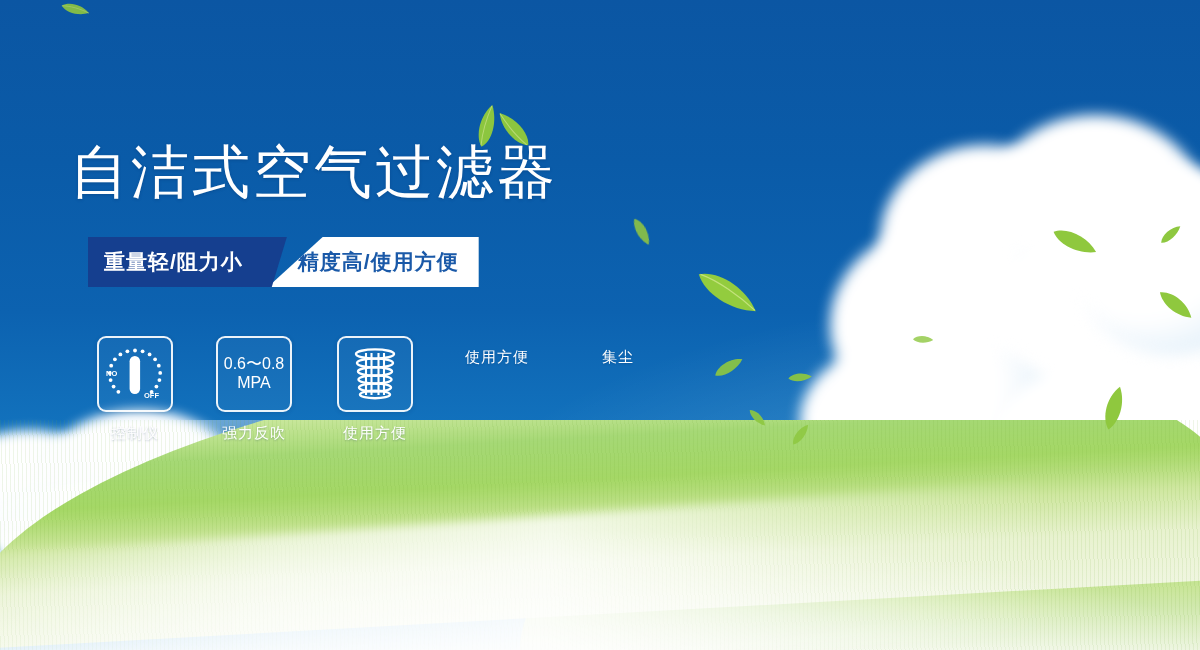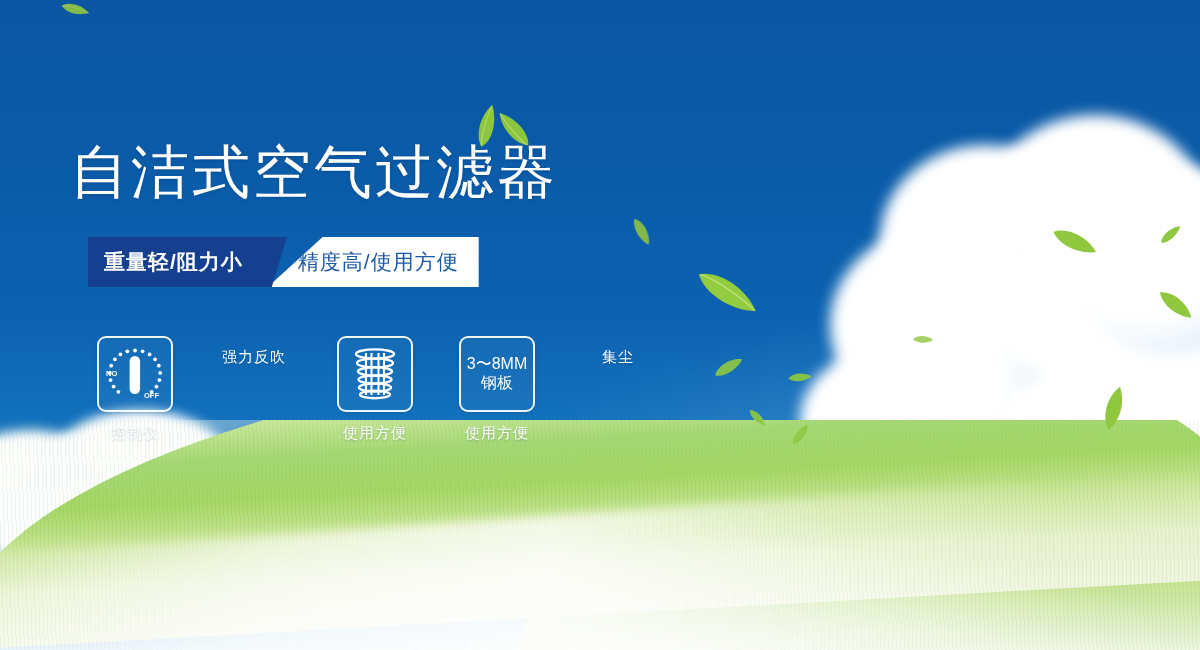"精度高/使用方便" .sub-b { font-weight: 400 -> 700 }
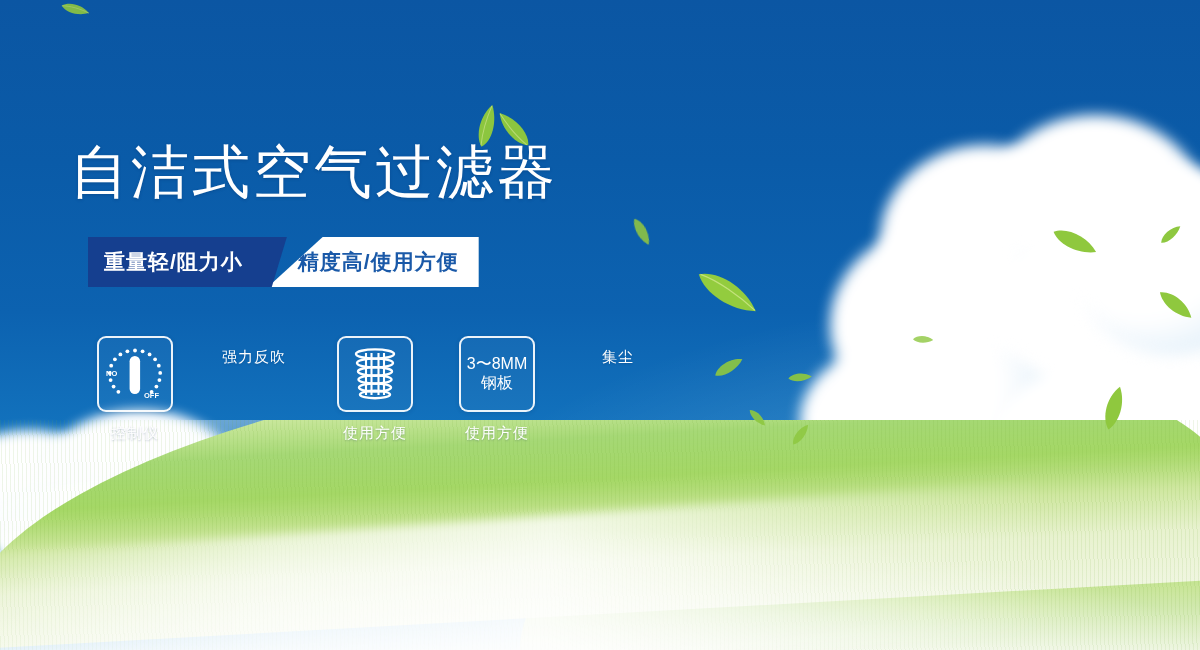"0.6〜0.8" div.feat-box { html: none -> <div> <div> <div>0.6〜0.8</div> <div>MPA</div> </div> </div> }
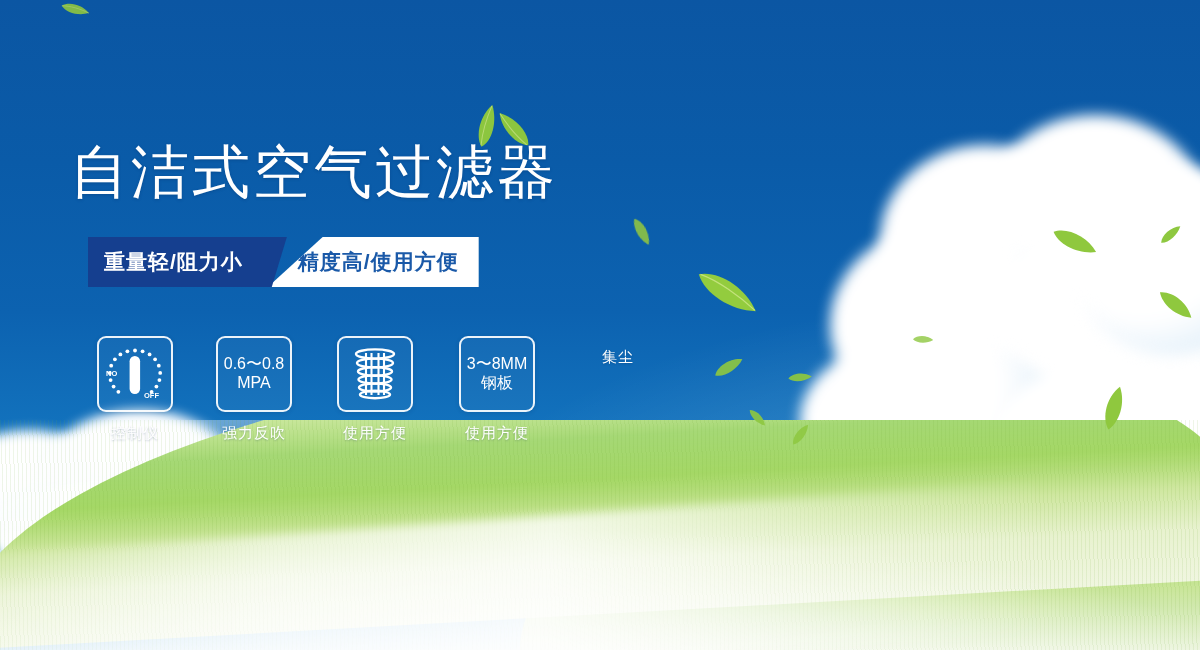"3〜8MM" div.feat-box { html: <div> <div> <div>3〜8MM</div> <div>钢板</div> </div> </div> -> none }
